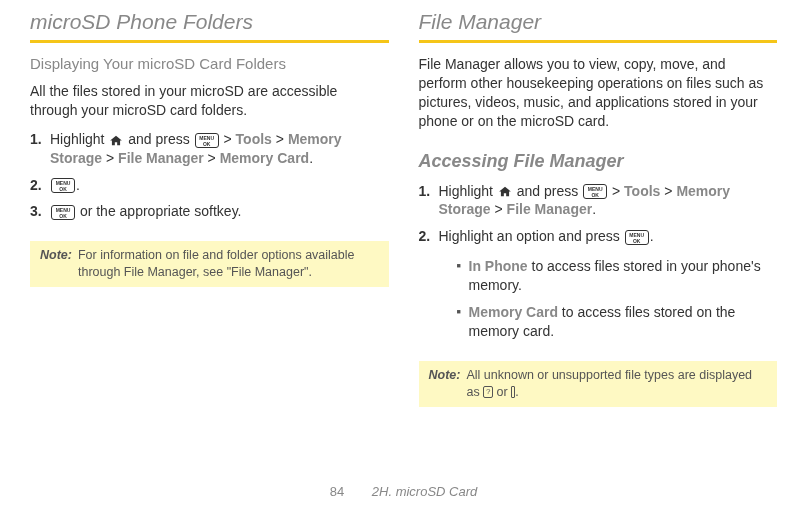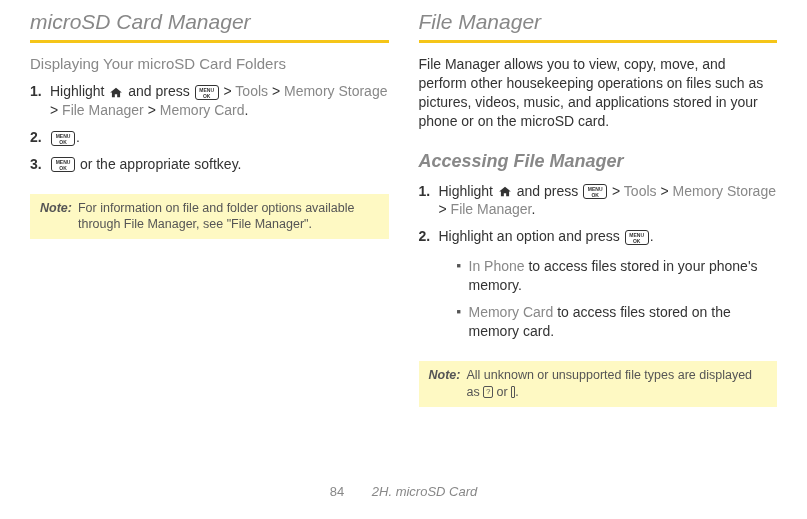"microSD Card Manager" h2.section-title { text: Card Manager -> Phone Folders }
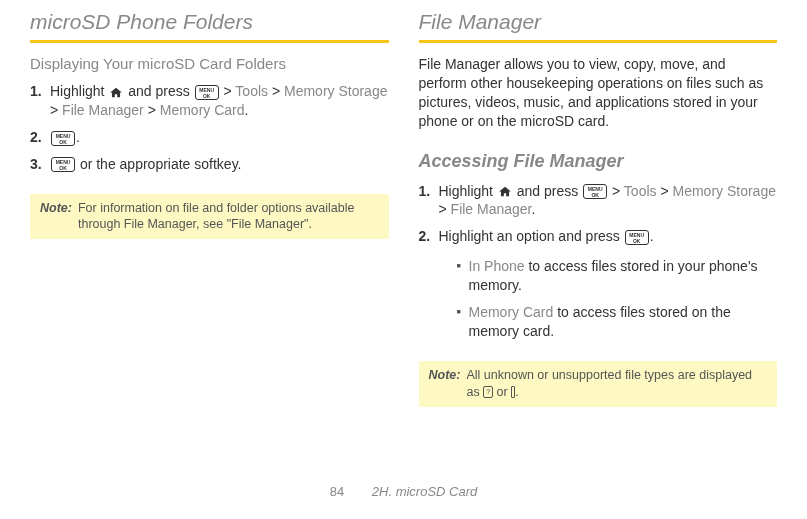"All the files stored in" p.body-text { html: none -> <p>All the files stored in your microSD are accessible through your microSD card folders.</p> }
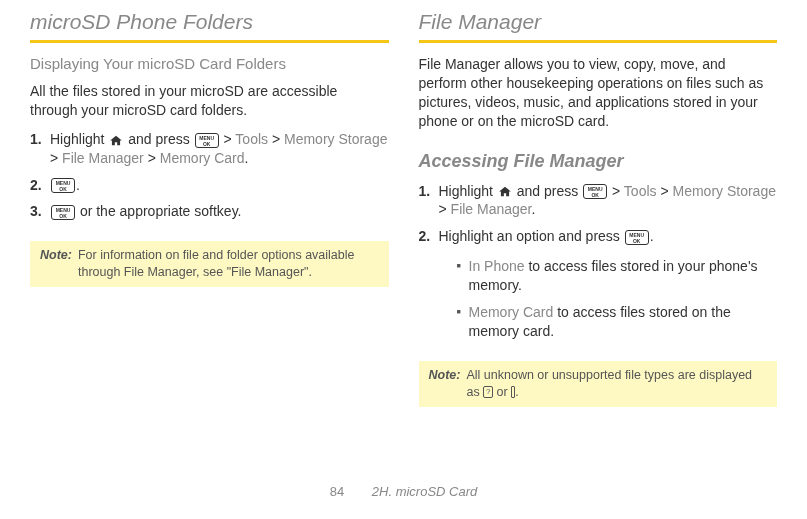"Tools" .bold { font-weight: normal -> bold }
